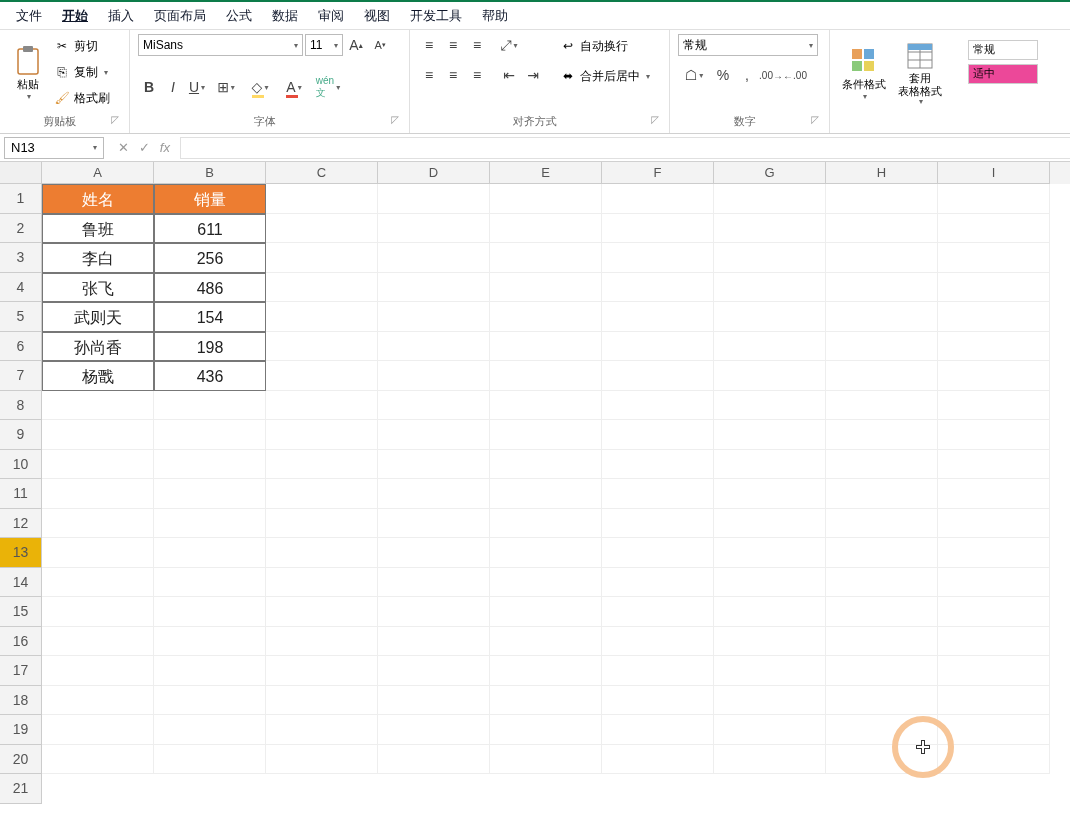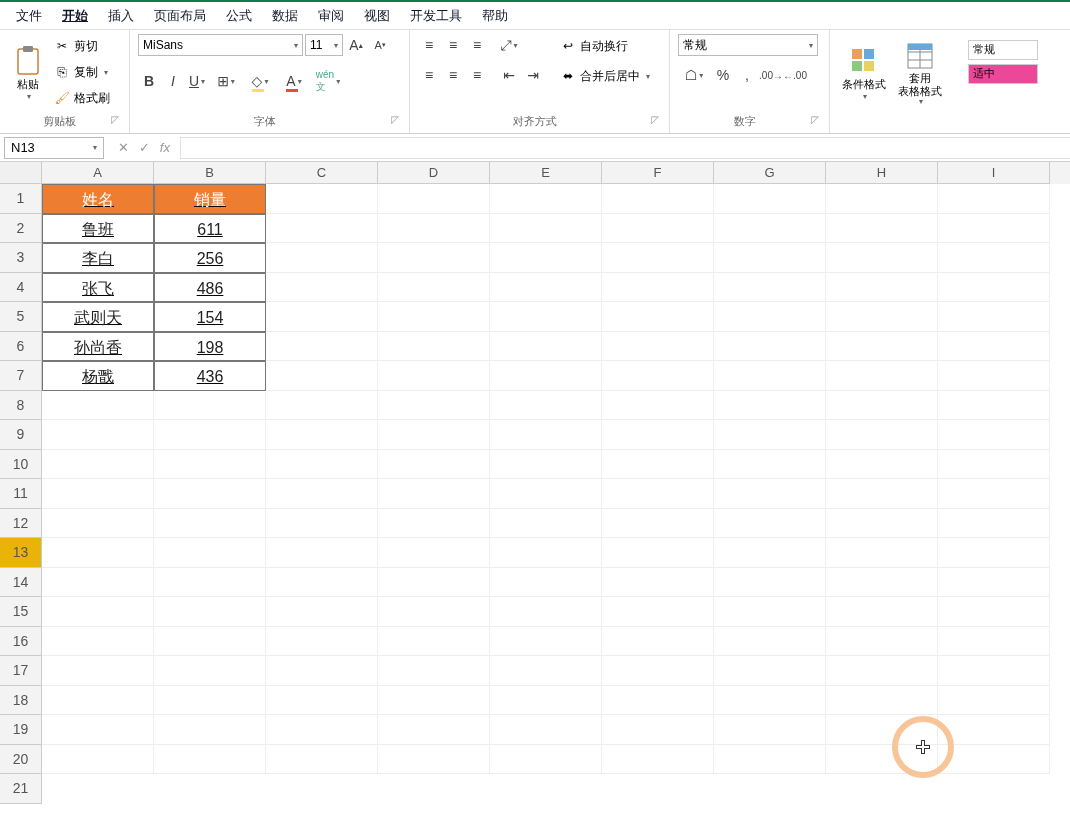"MiSans" div.ribbon-group-content { gap: 14px -> 20px }
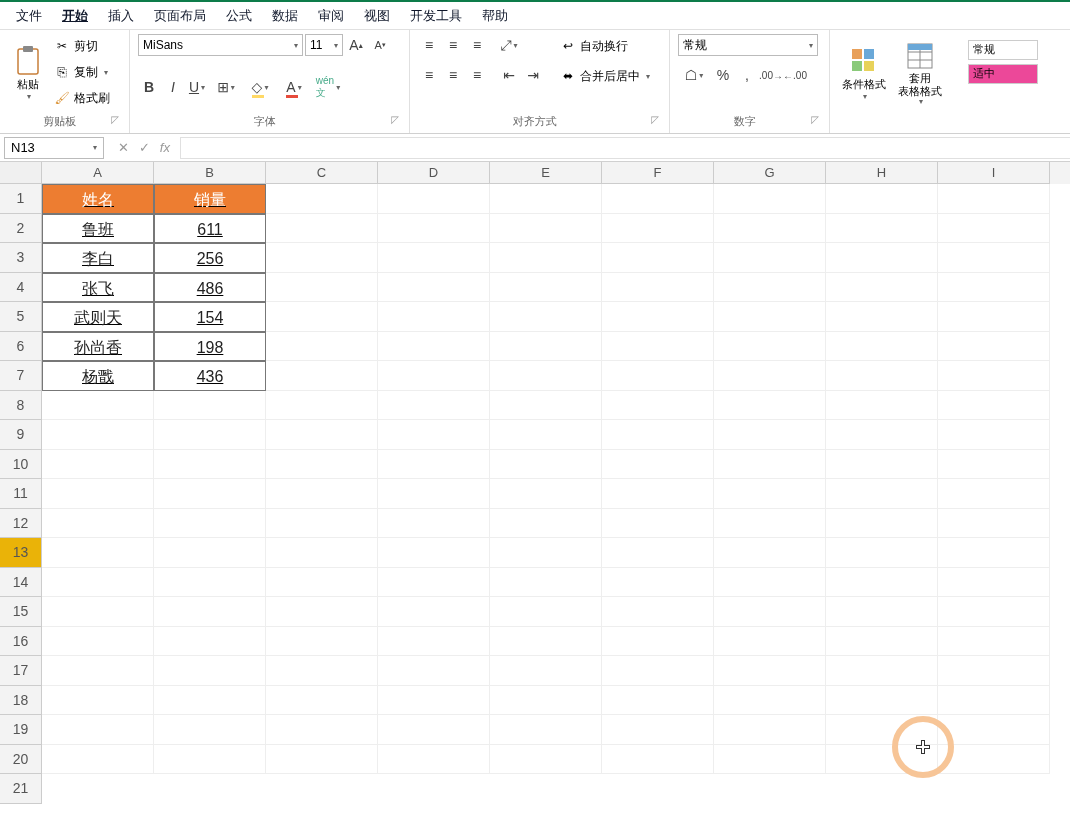"姓名" .cells { text-decoration: underline -> none }
